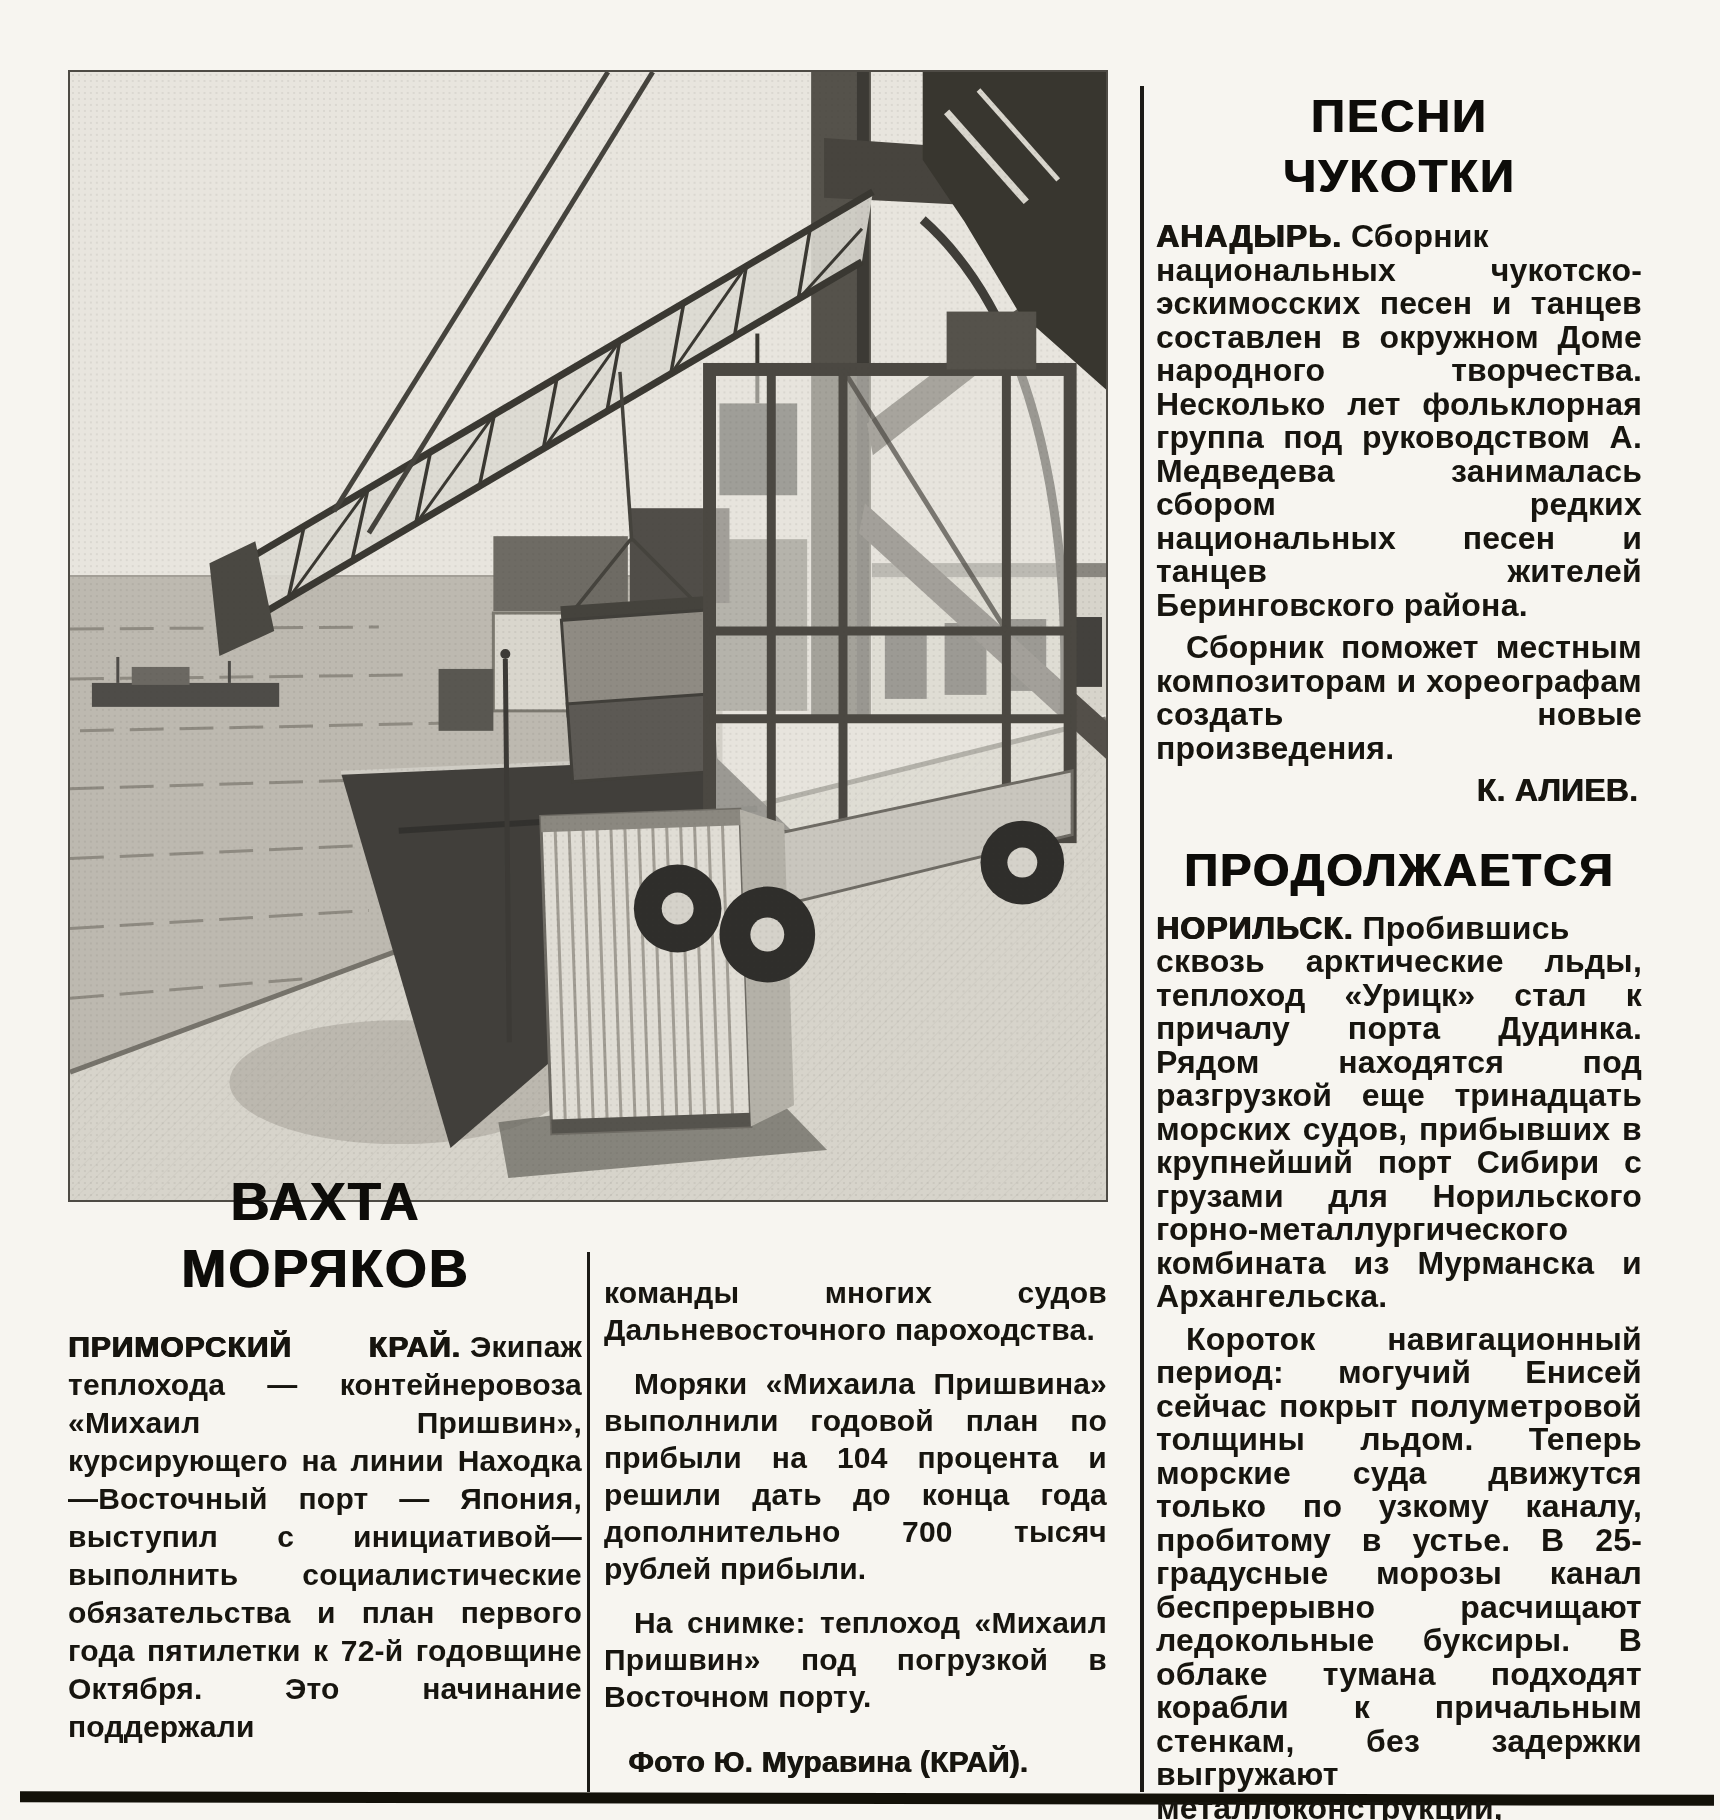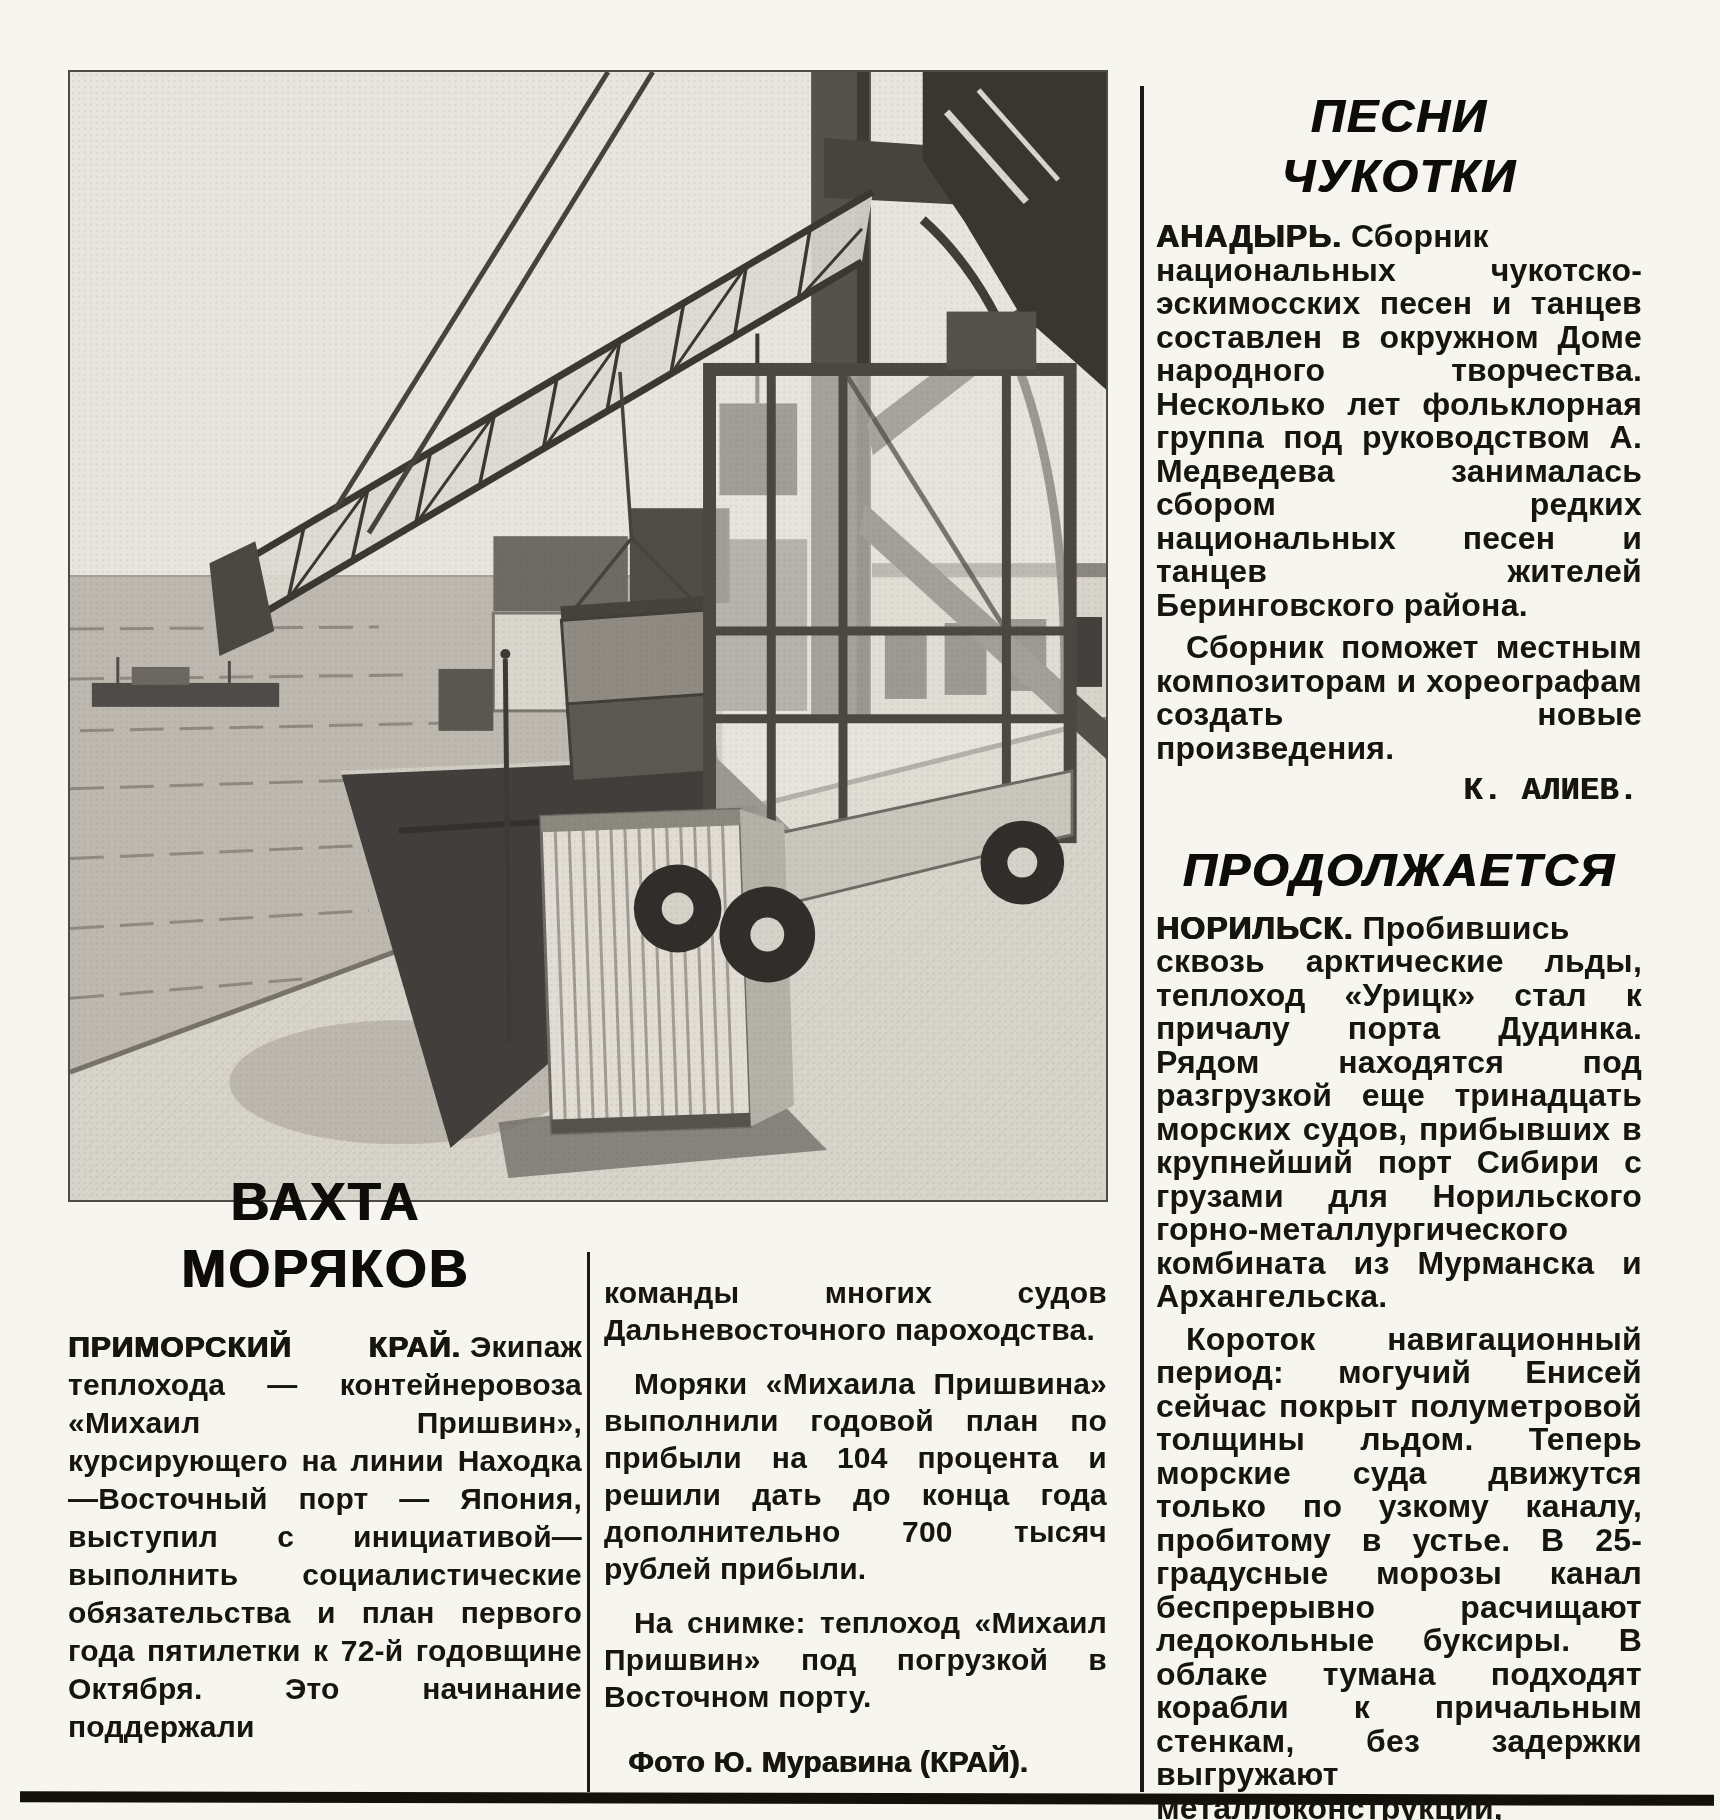"ПЕСНИ" .hl-right { font-style: italic -> none }
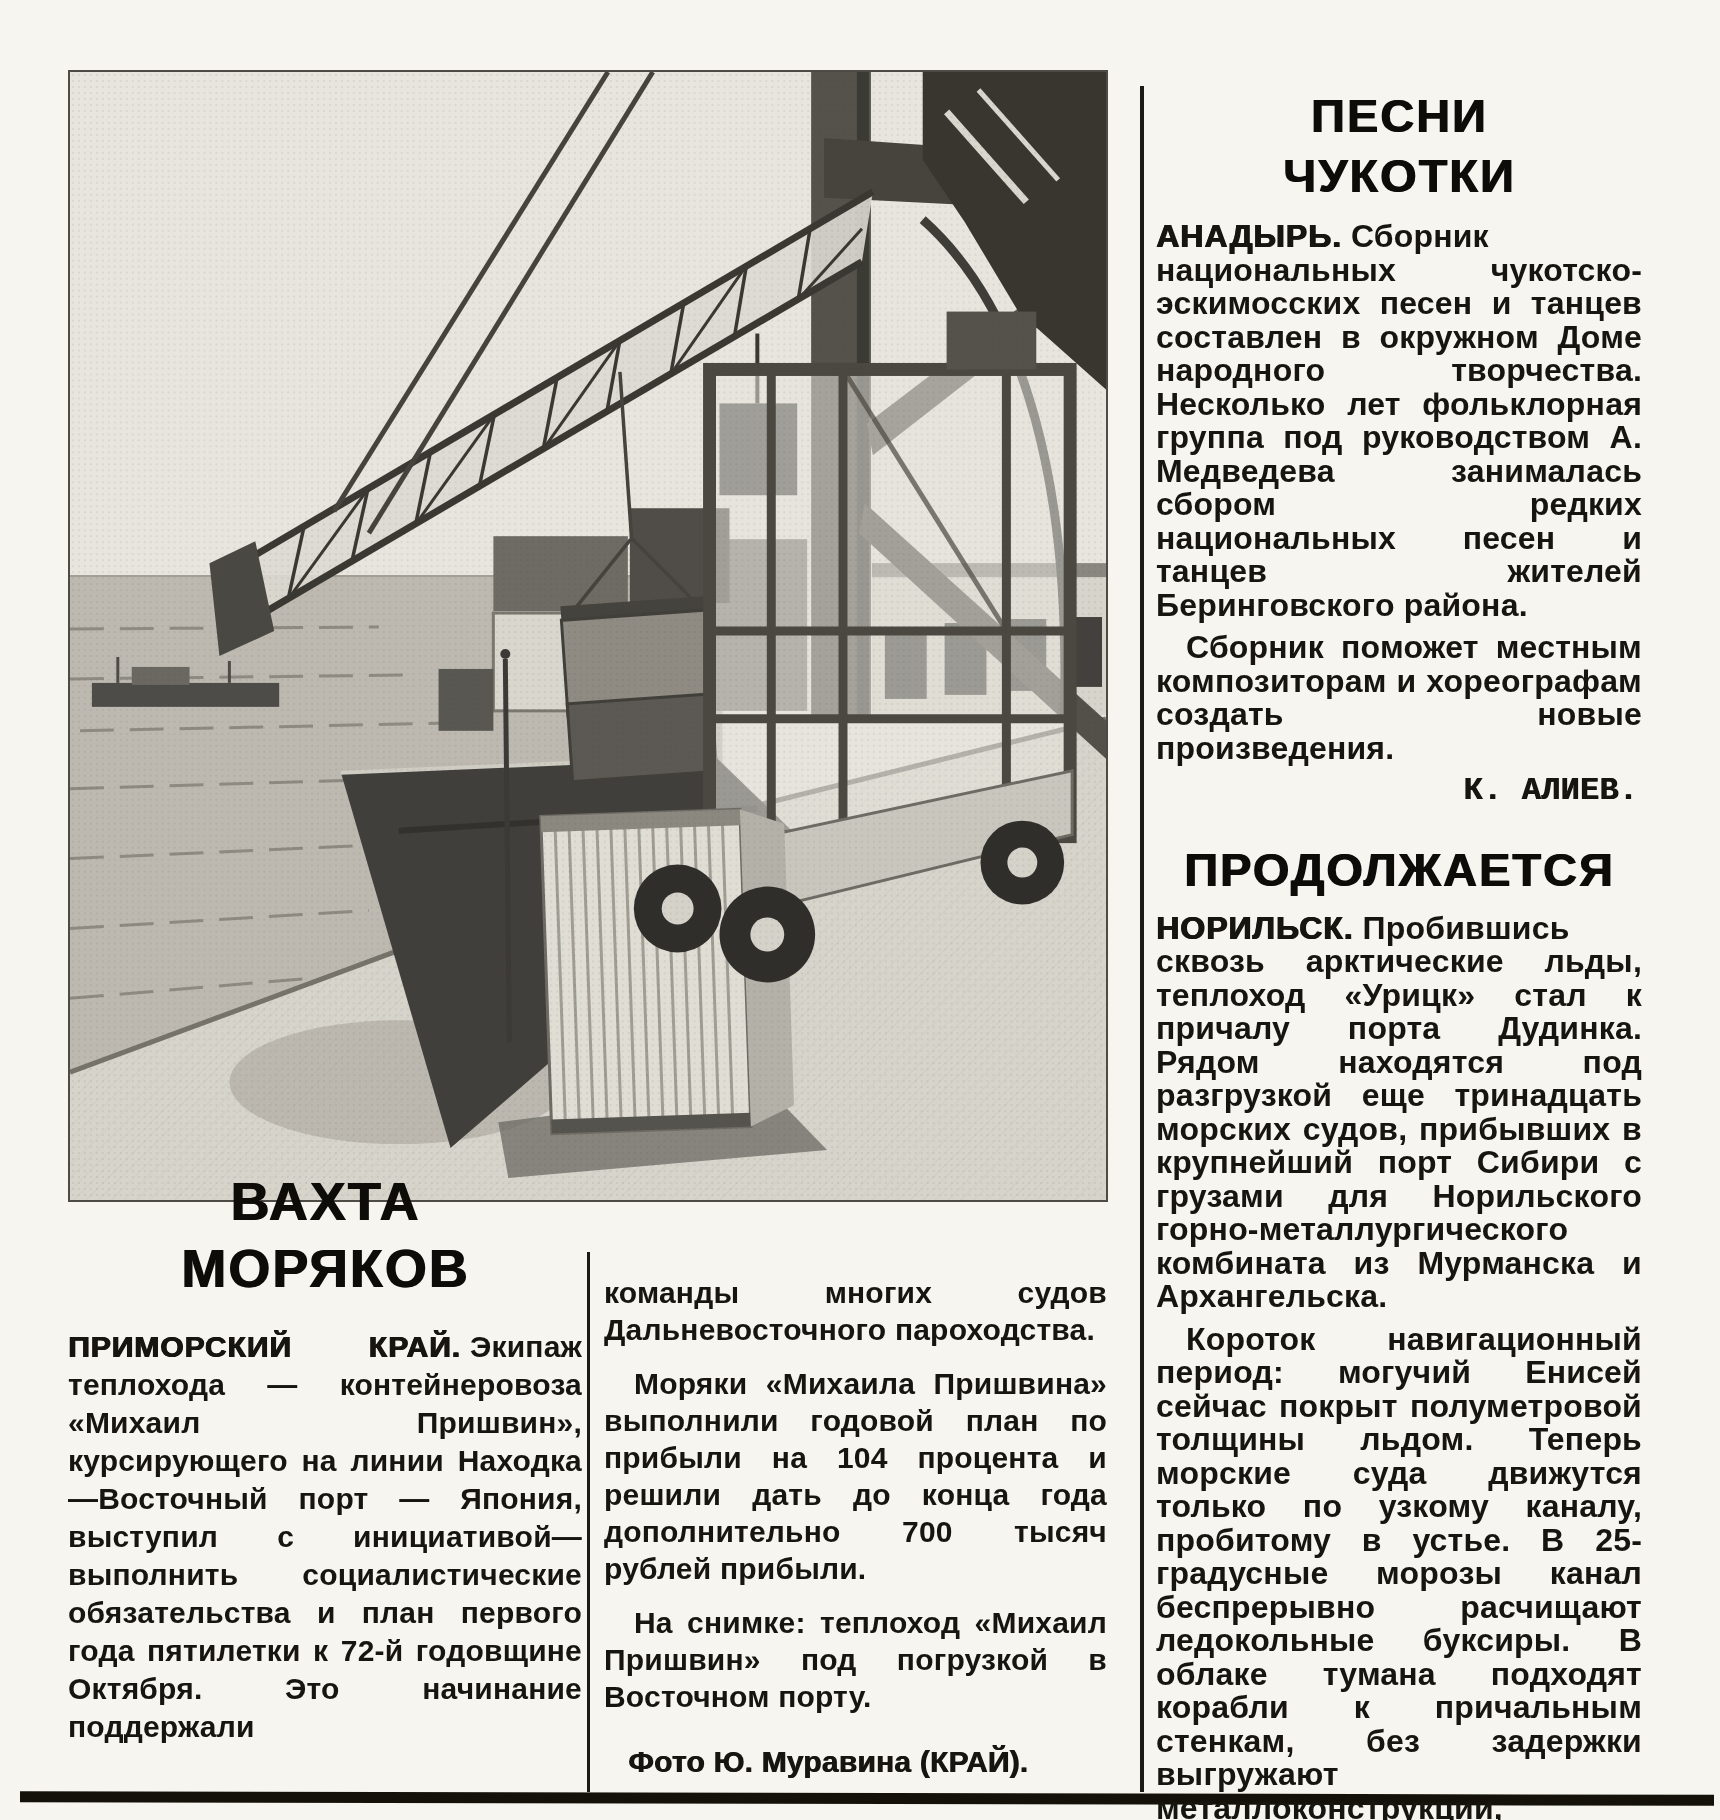"К. АЛИЕВ." .byline { font-family: Liberation Mono, monospace -> Liberation Sans, sans-serif }
